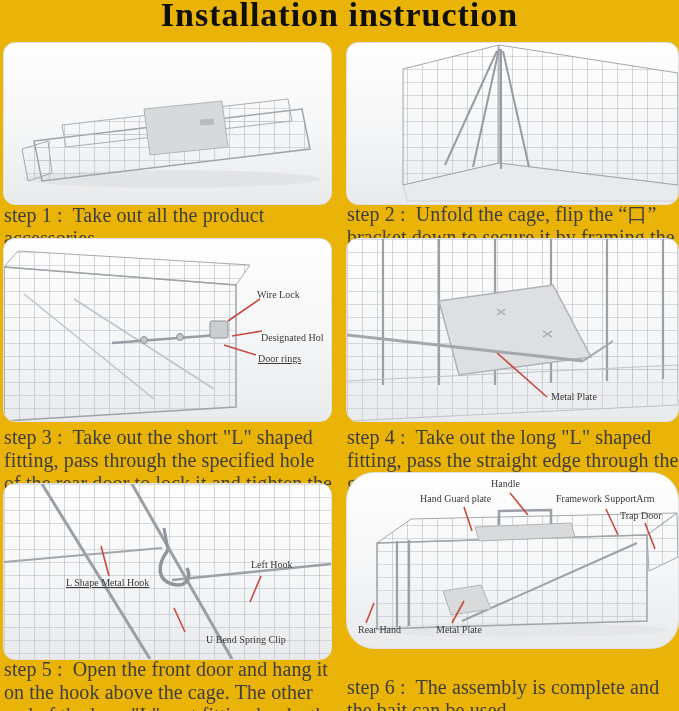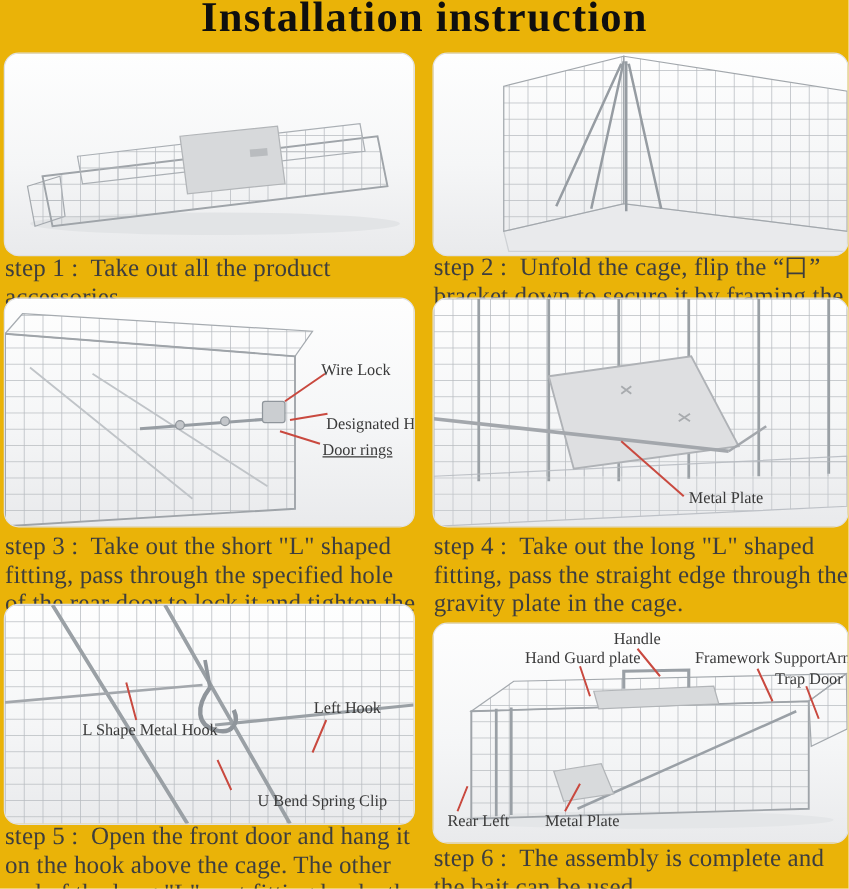"Wire Lock" .lbl { font-size: 13px -> 10px }
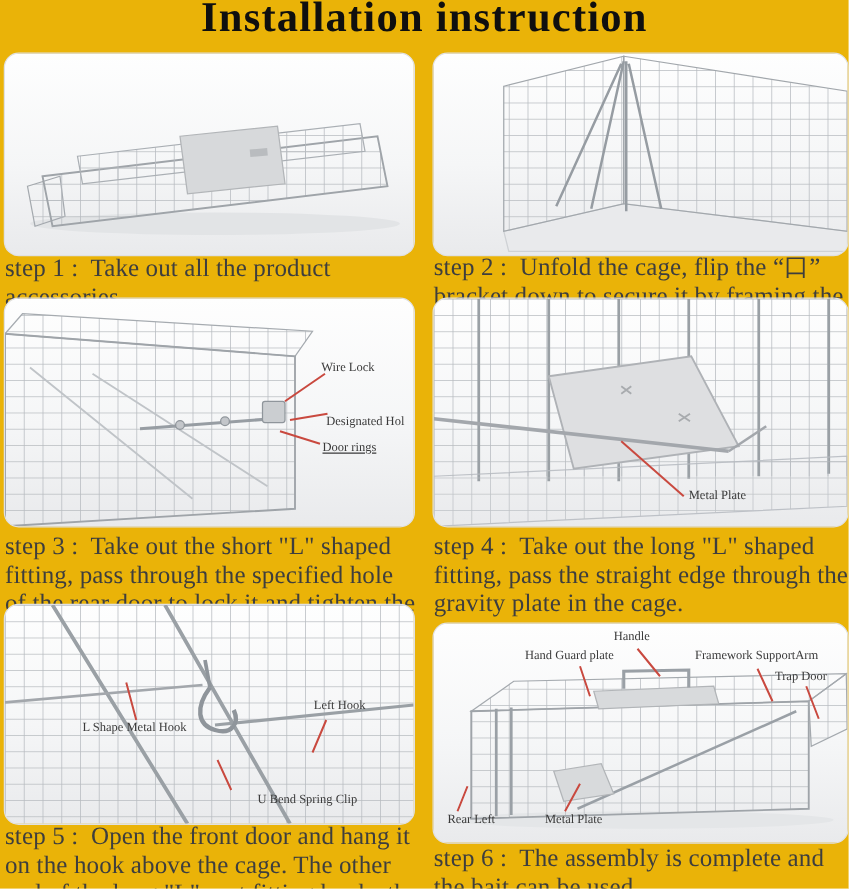"Handle" div.panel { border-radius: none -> 28px; top: 498px -> 472px }
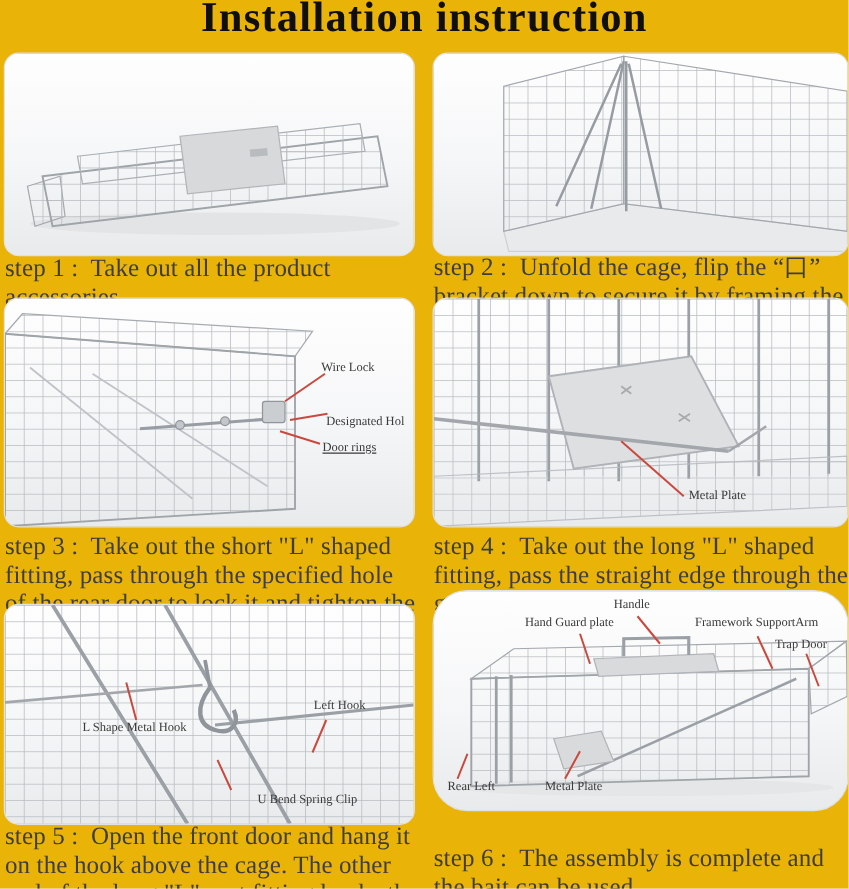"L Shape Metal Hook" span.lbl { text-decoration: none -> underline }
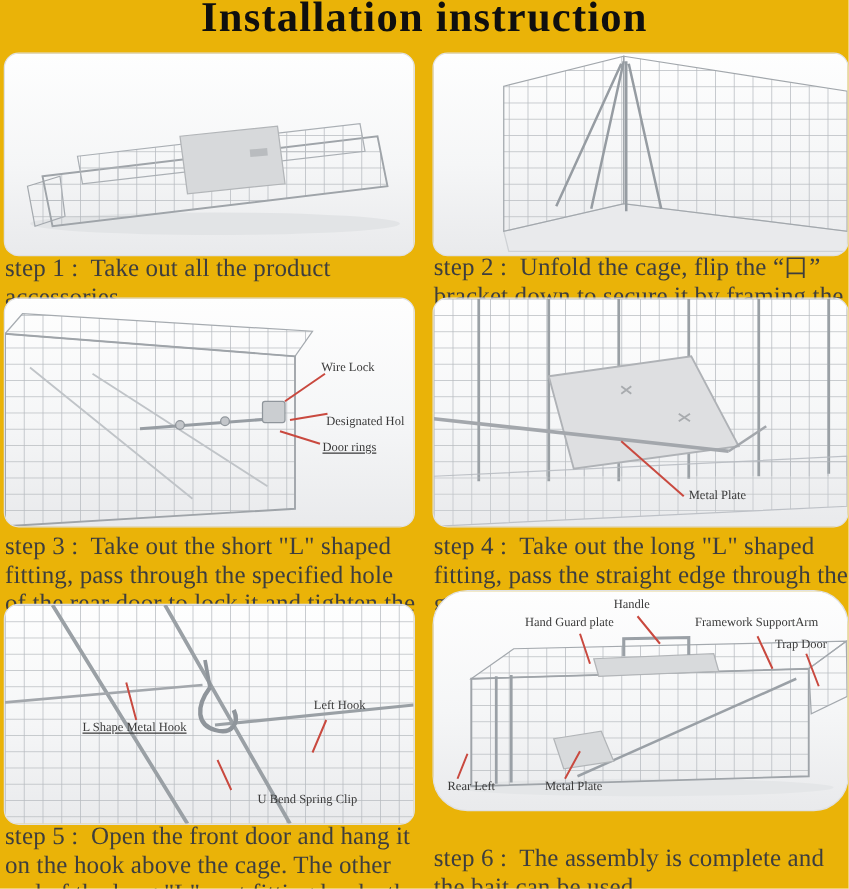"Rear Left" span.lbl { text: Left -> Hand }
